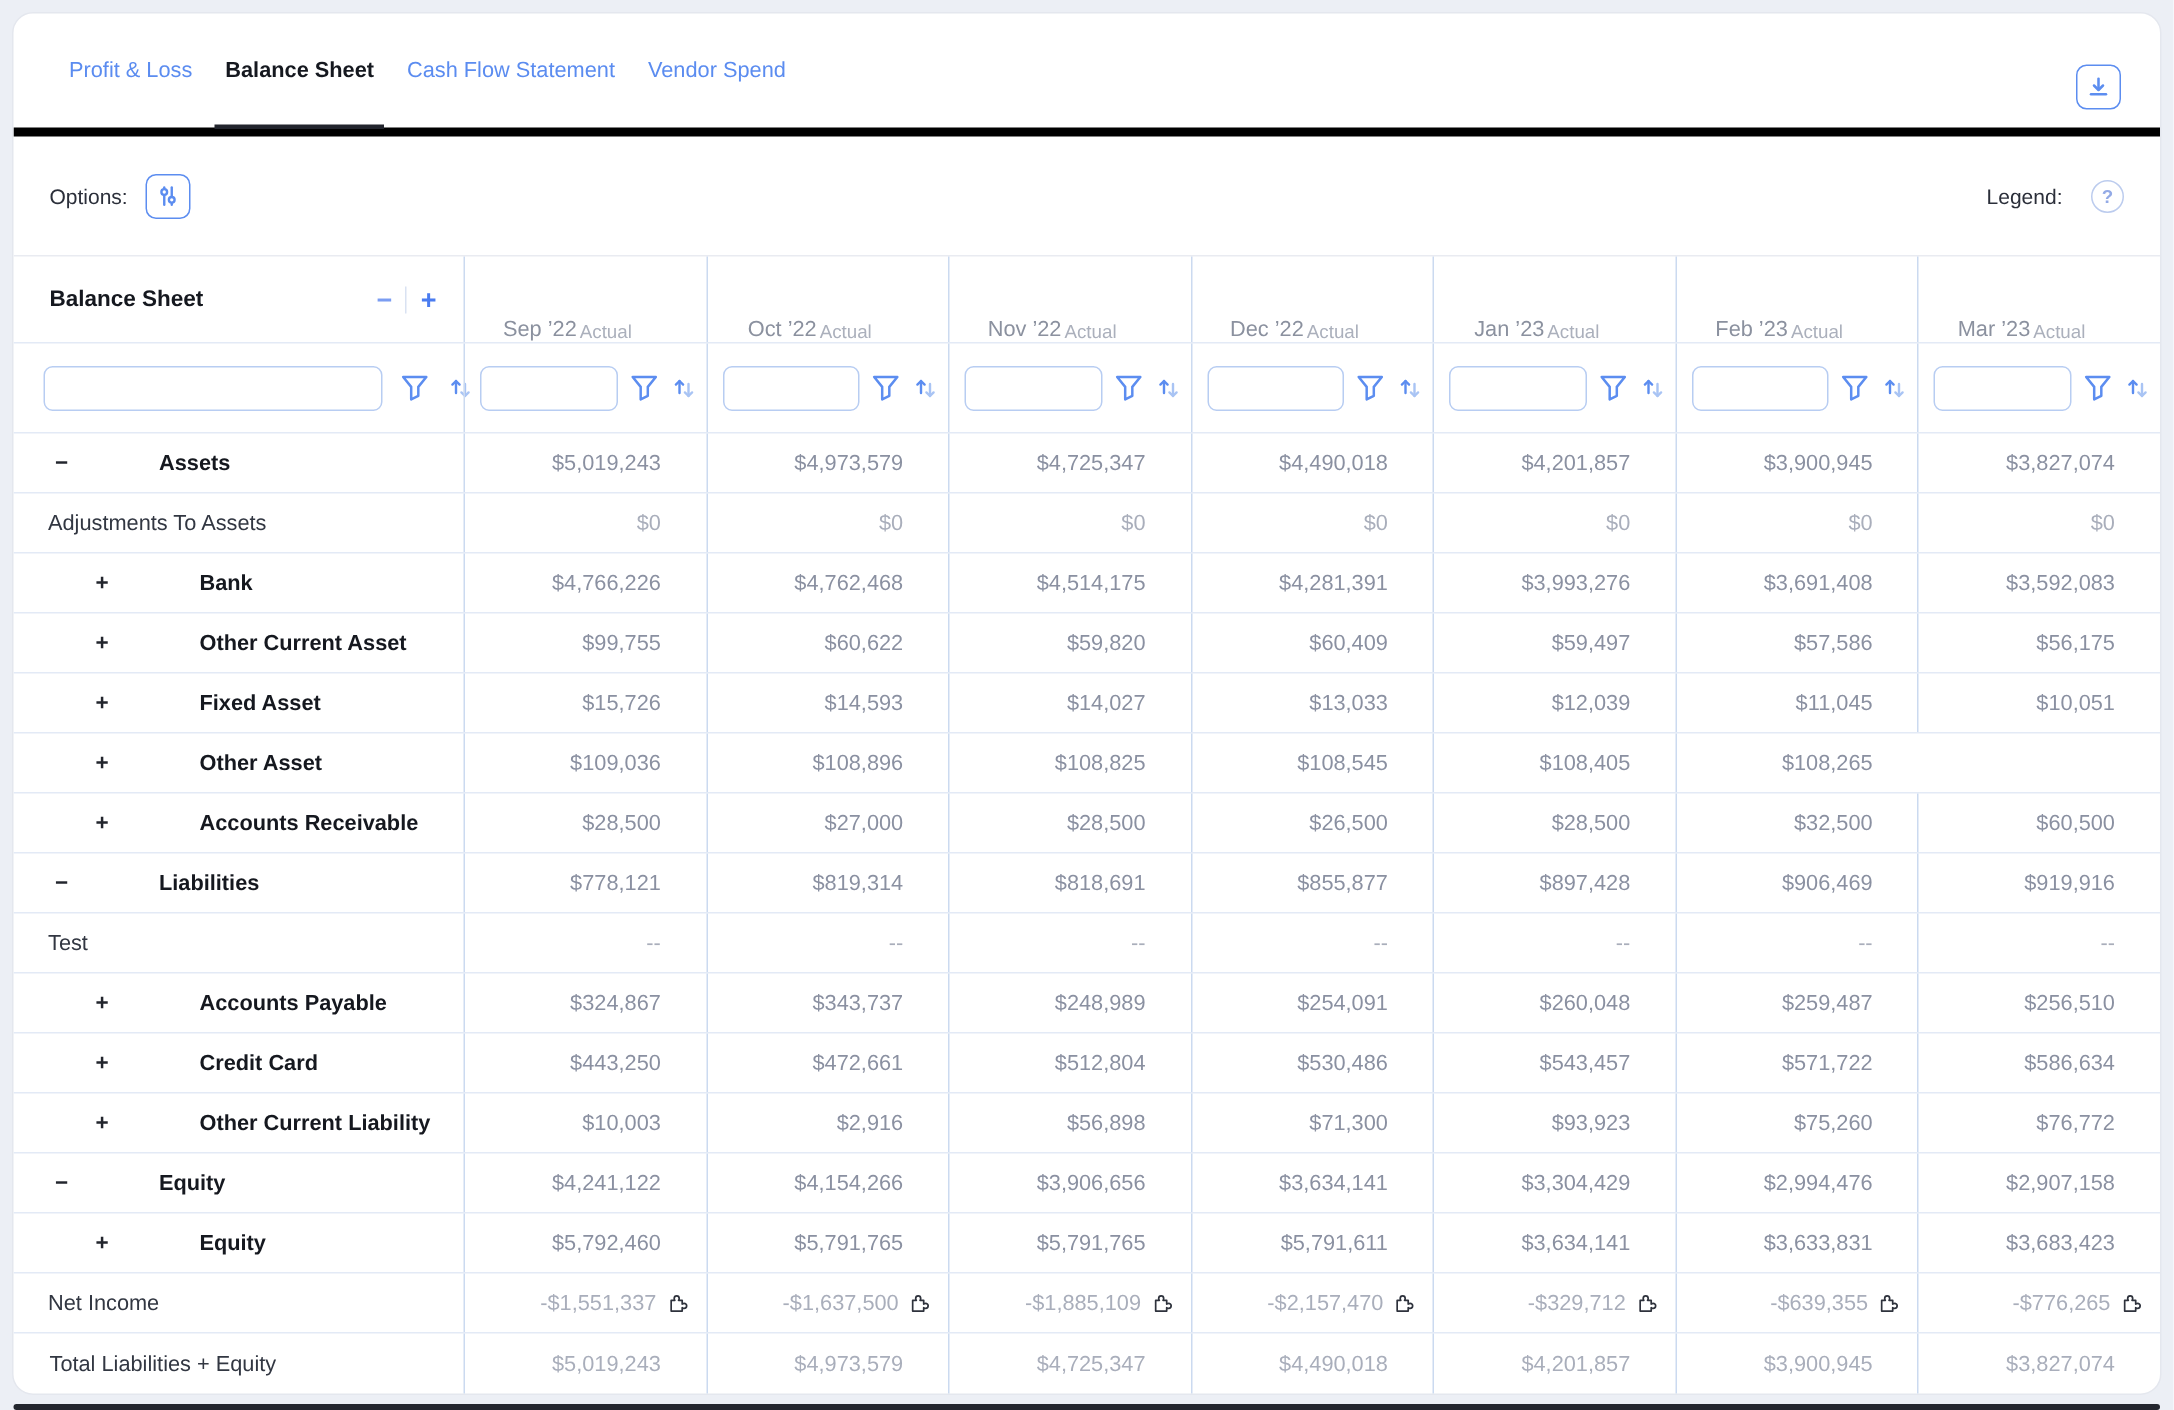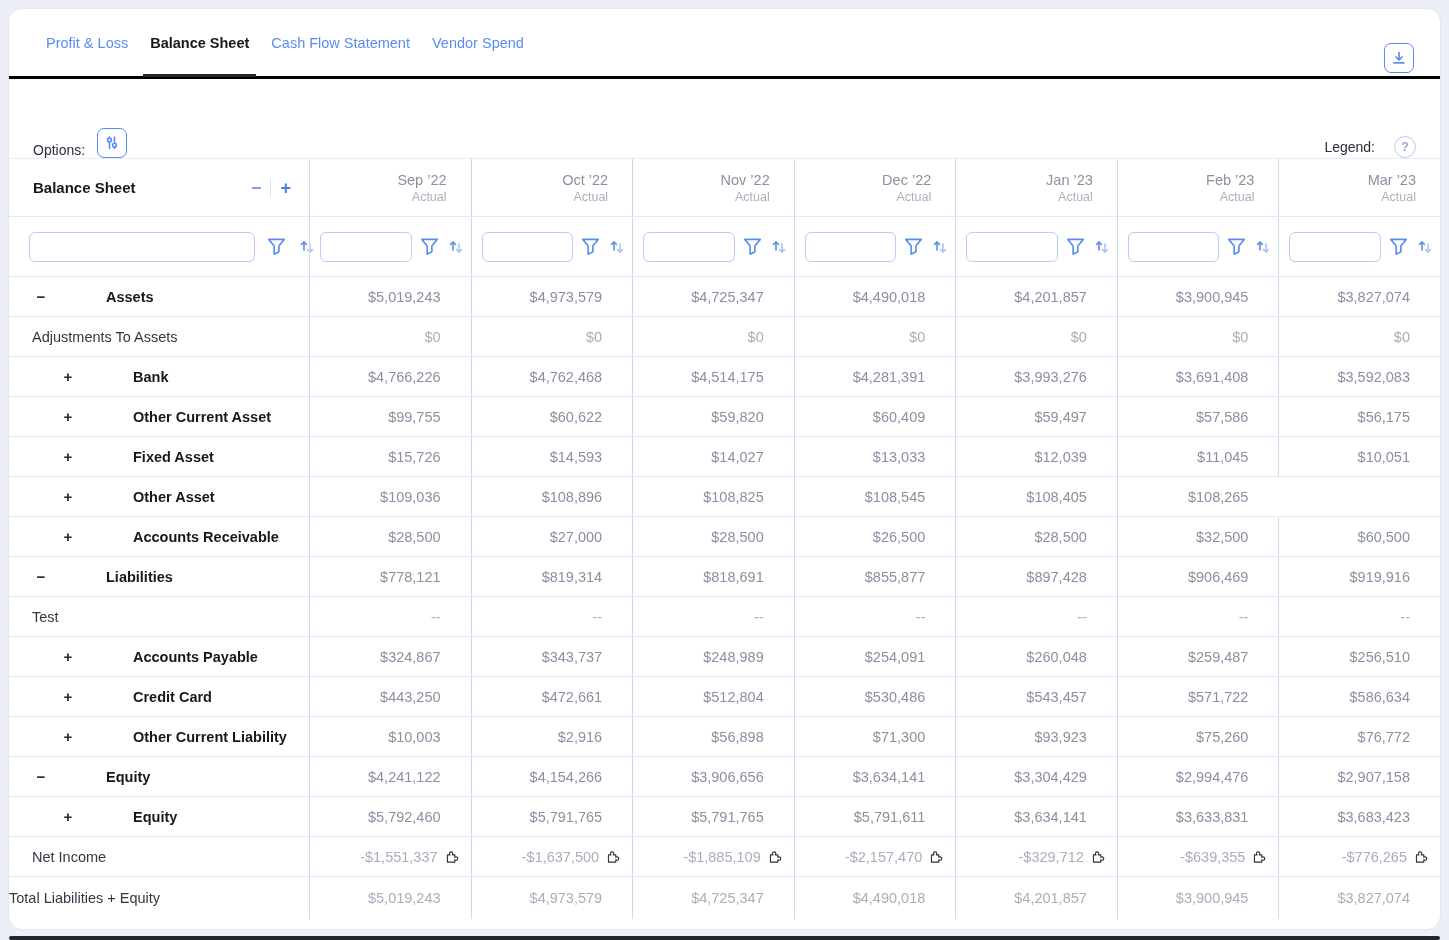"Profit & Loss" .tabbar { border-bottom: 3px solid #000000 -> 6px solid #000000; height: 70px -> 82px }
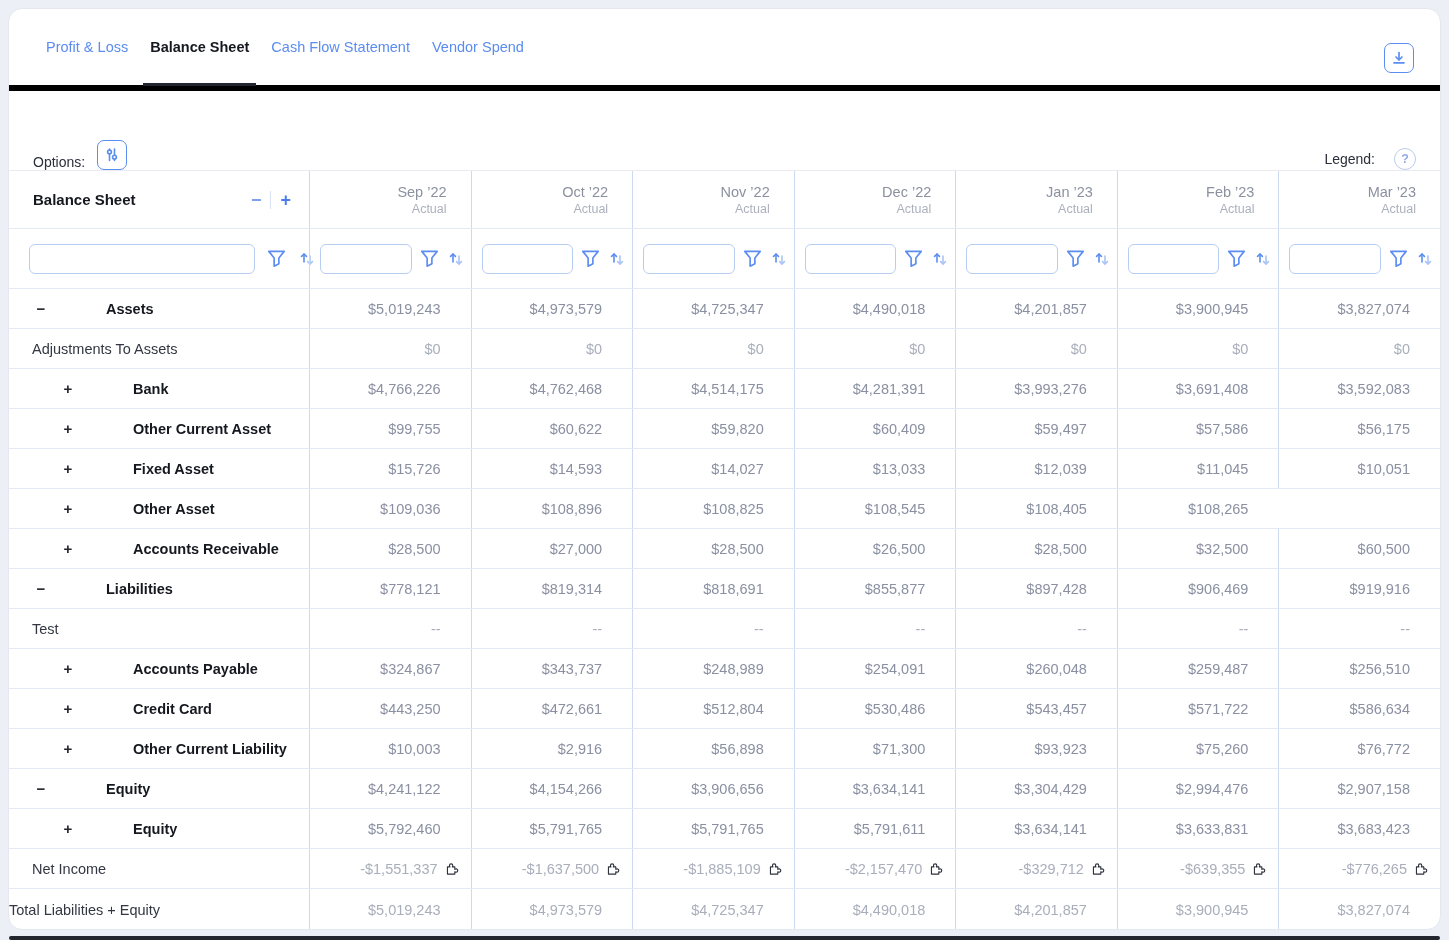"Options:" .options-row { align-items: flex-end -> center }
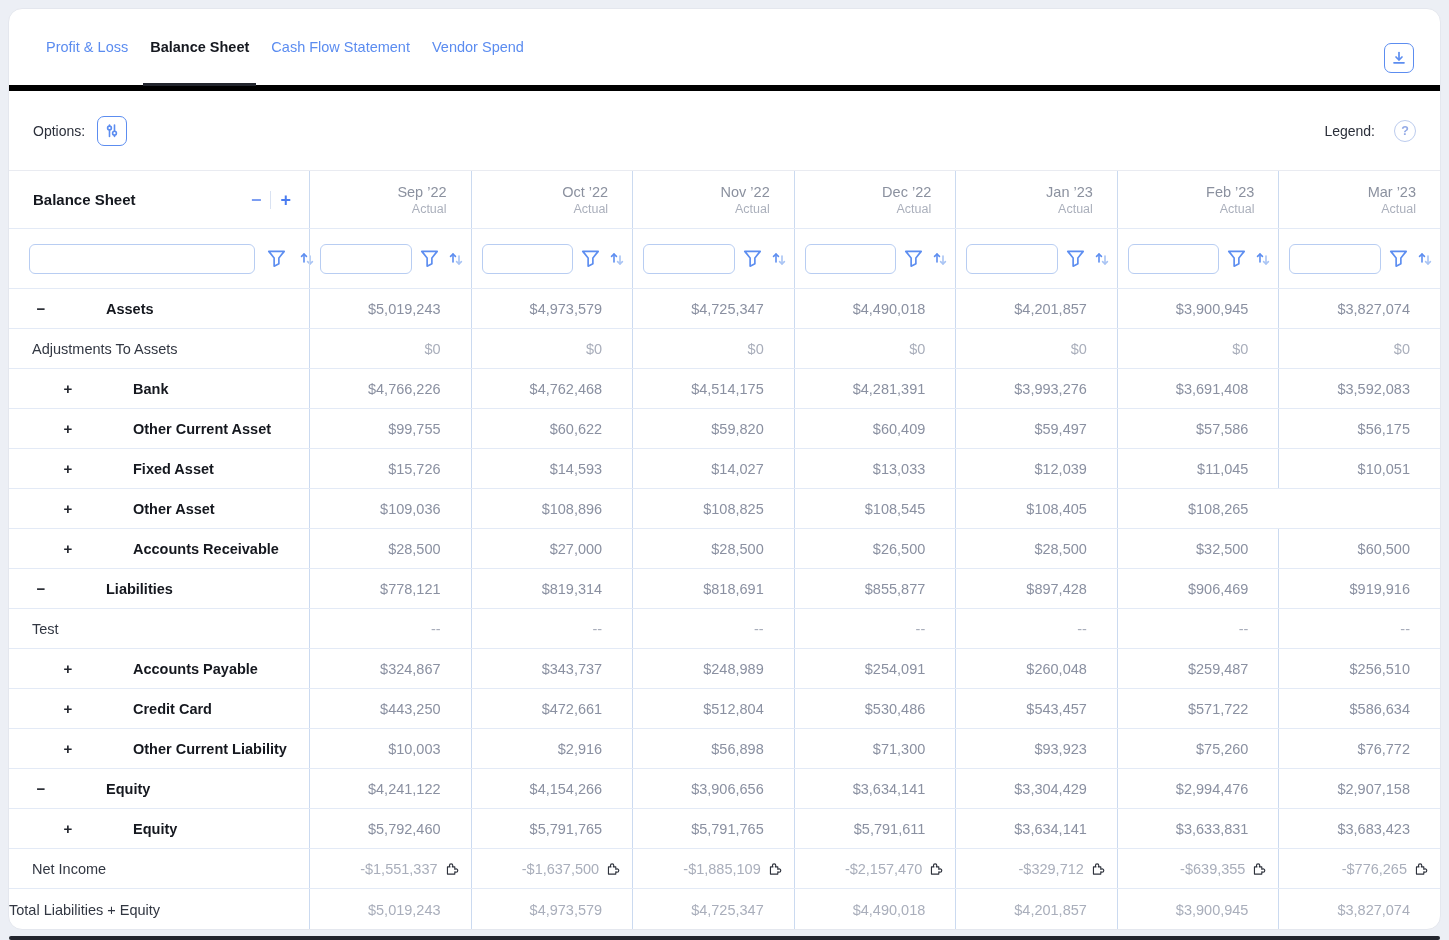"Sep ’22" .col-h { flex-direction: column -> row }
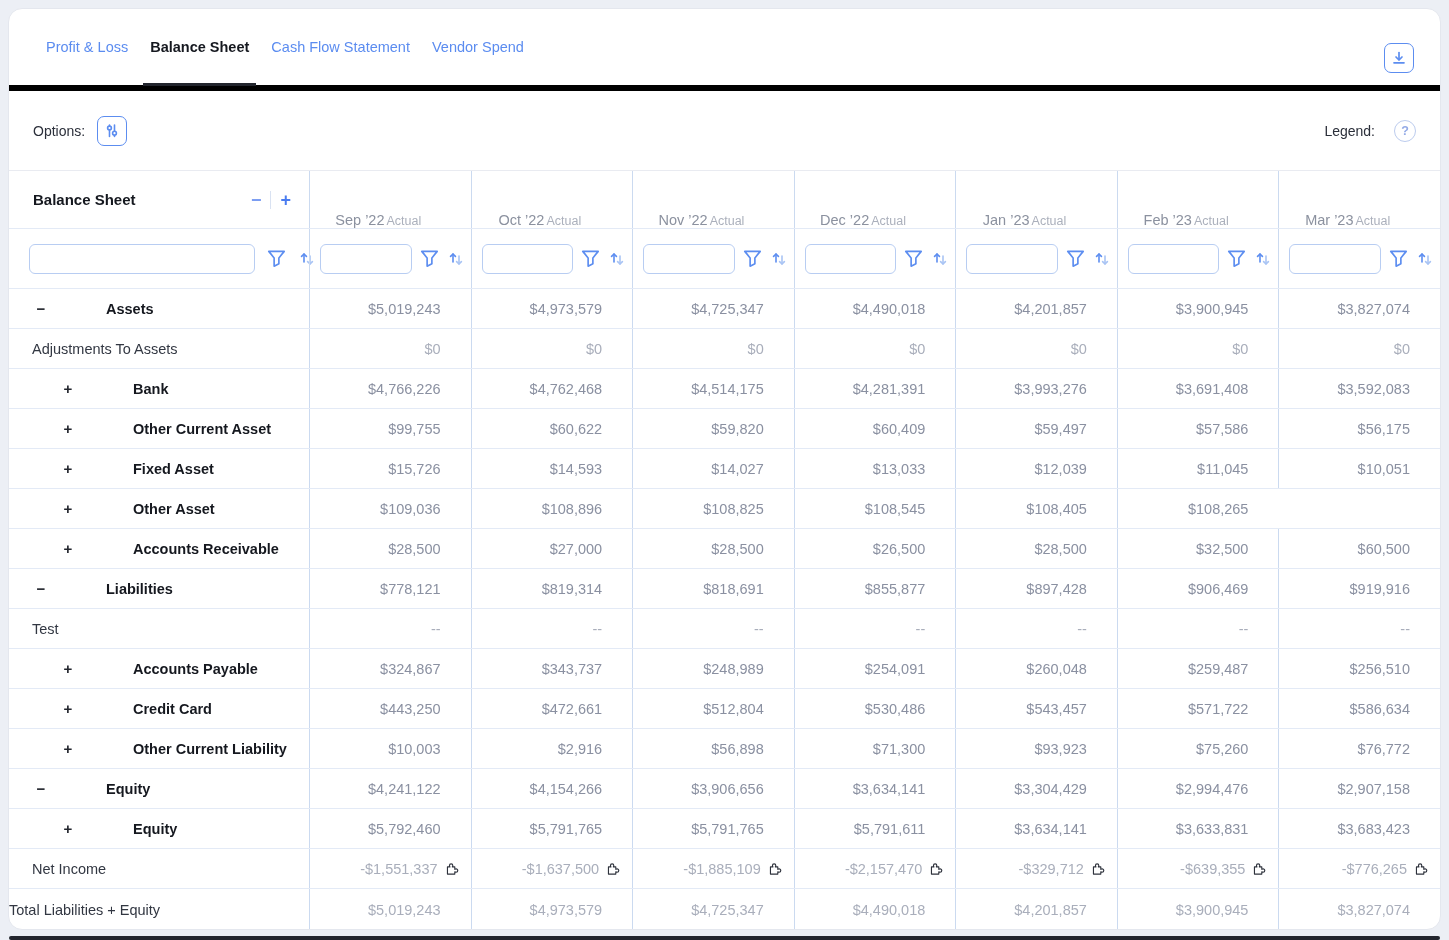"Total Liabilities + Equity" .label-cell.flv { padding-left: none -> 24px }
